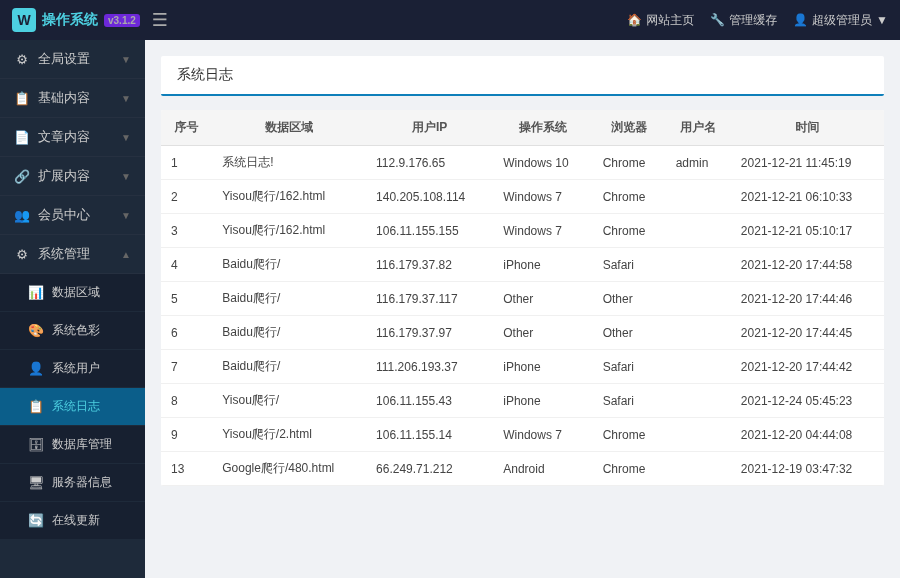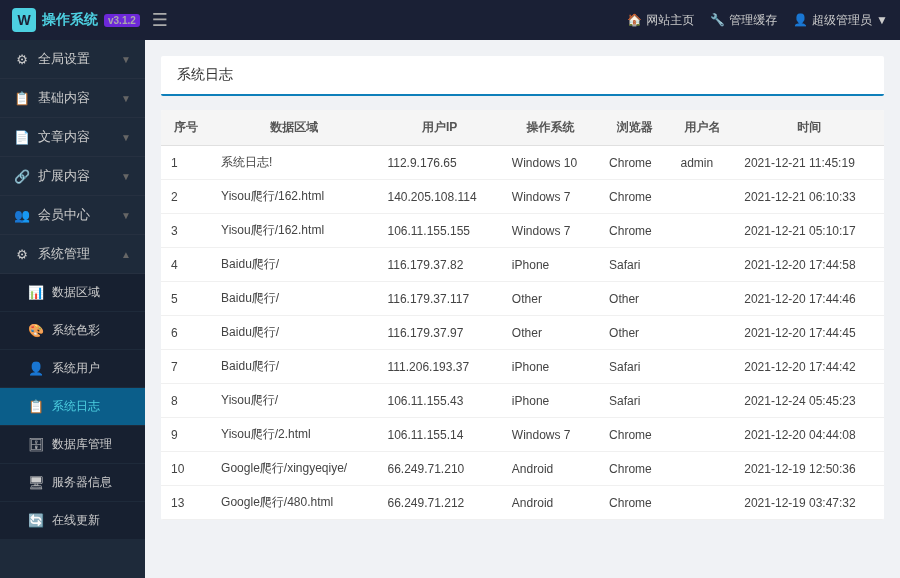"10" tr { html: <tr> <td>10</td> <td>Google爬行/xingyeqiye/</td> <td>66.249.71.210</td> <td>Android</td> <td>Chrome</td> <td></td> <td>2021-12-19 12:50:36</td> </tr> -> none }
